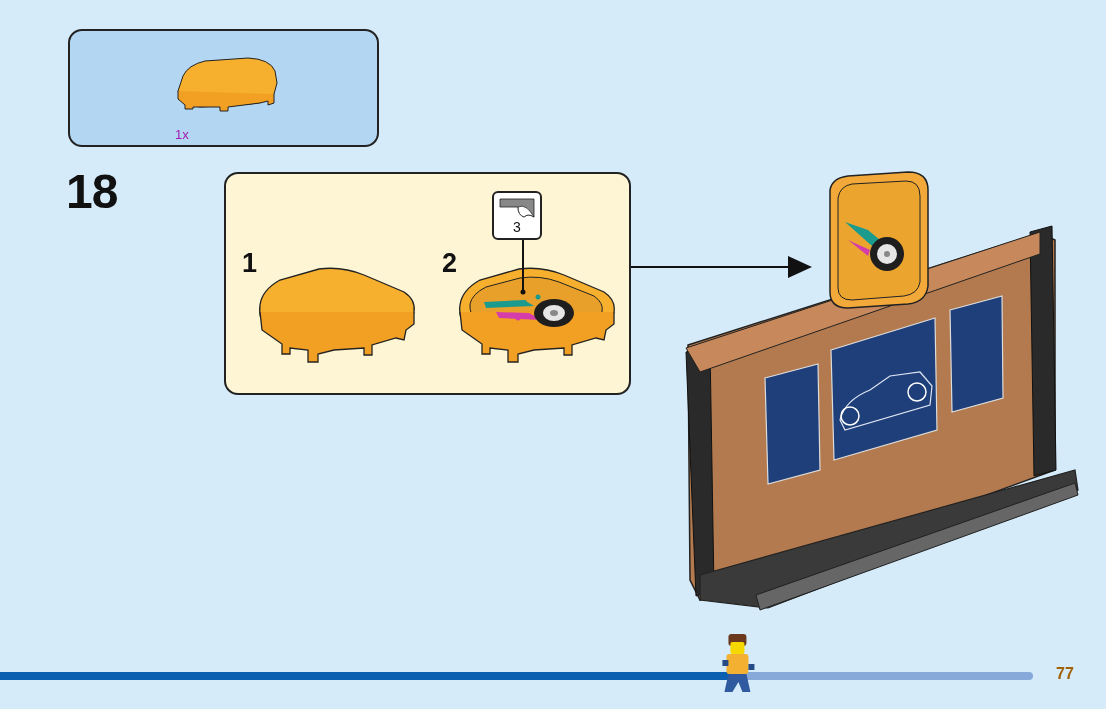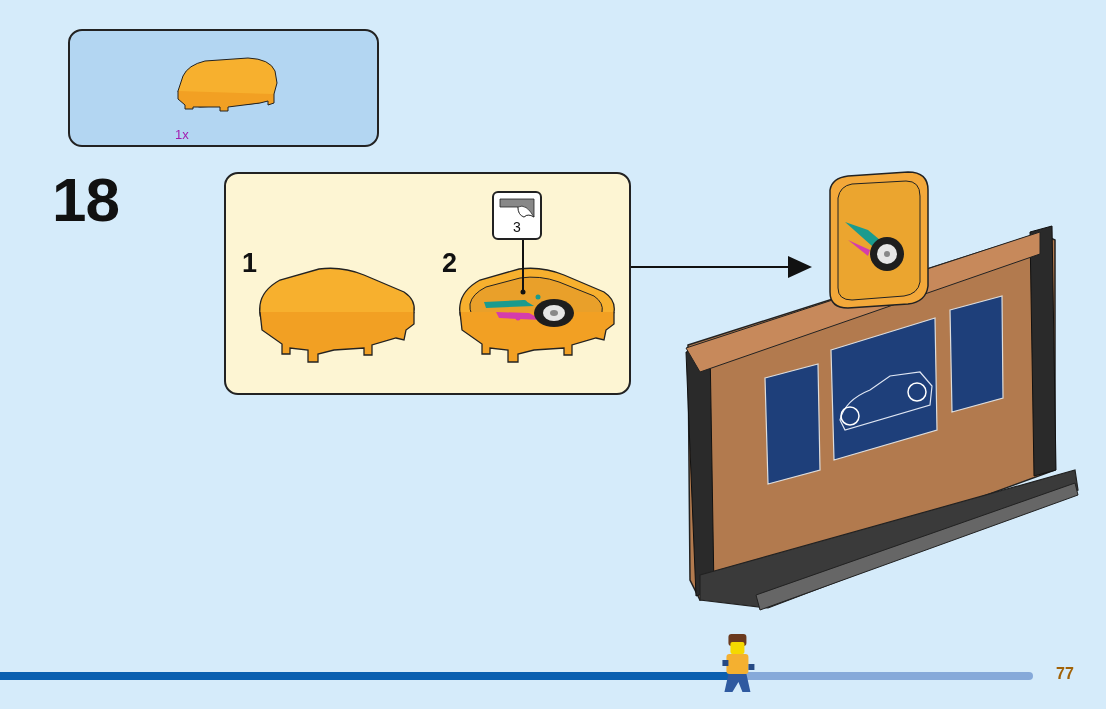"18" .step-num { font-size: 62px -> 48px; left: 52px -> 66px }
